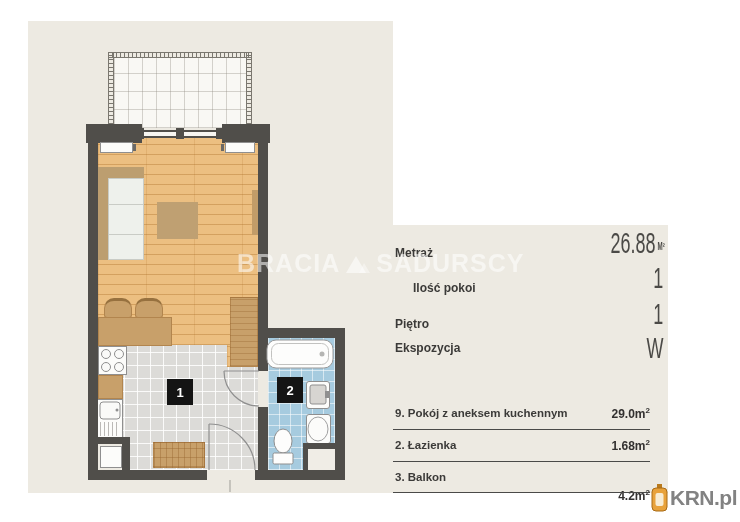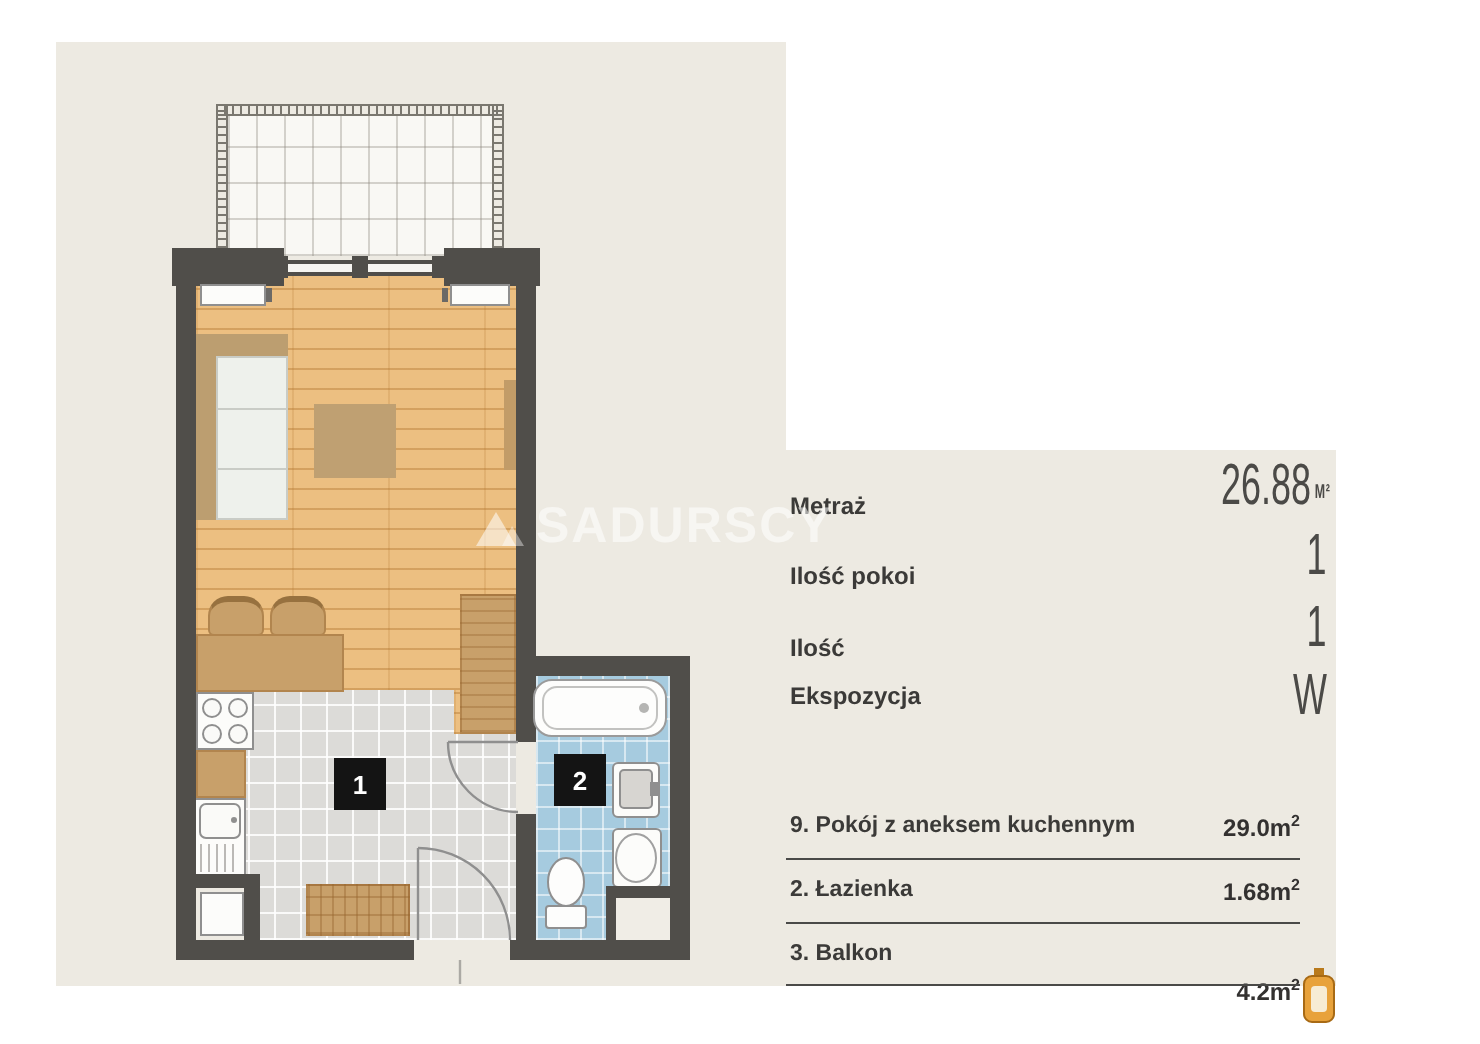"BRACIA" span { html: none -> <span>BRACIA</span> }
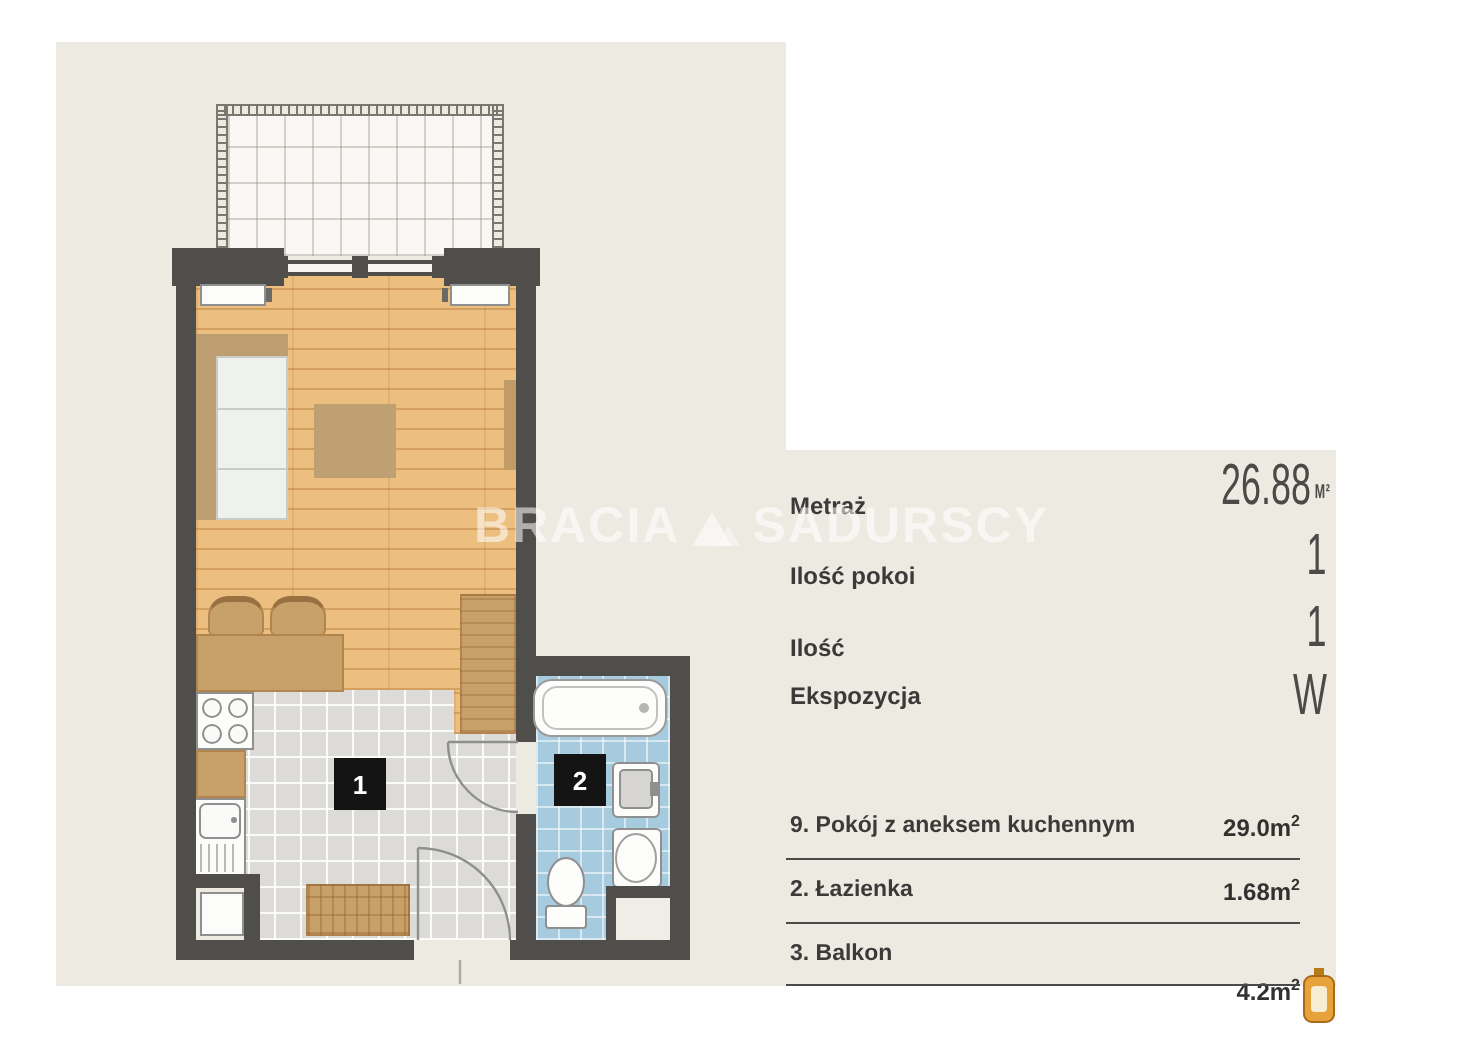"Ilość pokoi" div.d-label { left: 395px -> 413px }
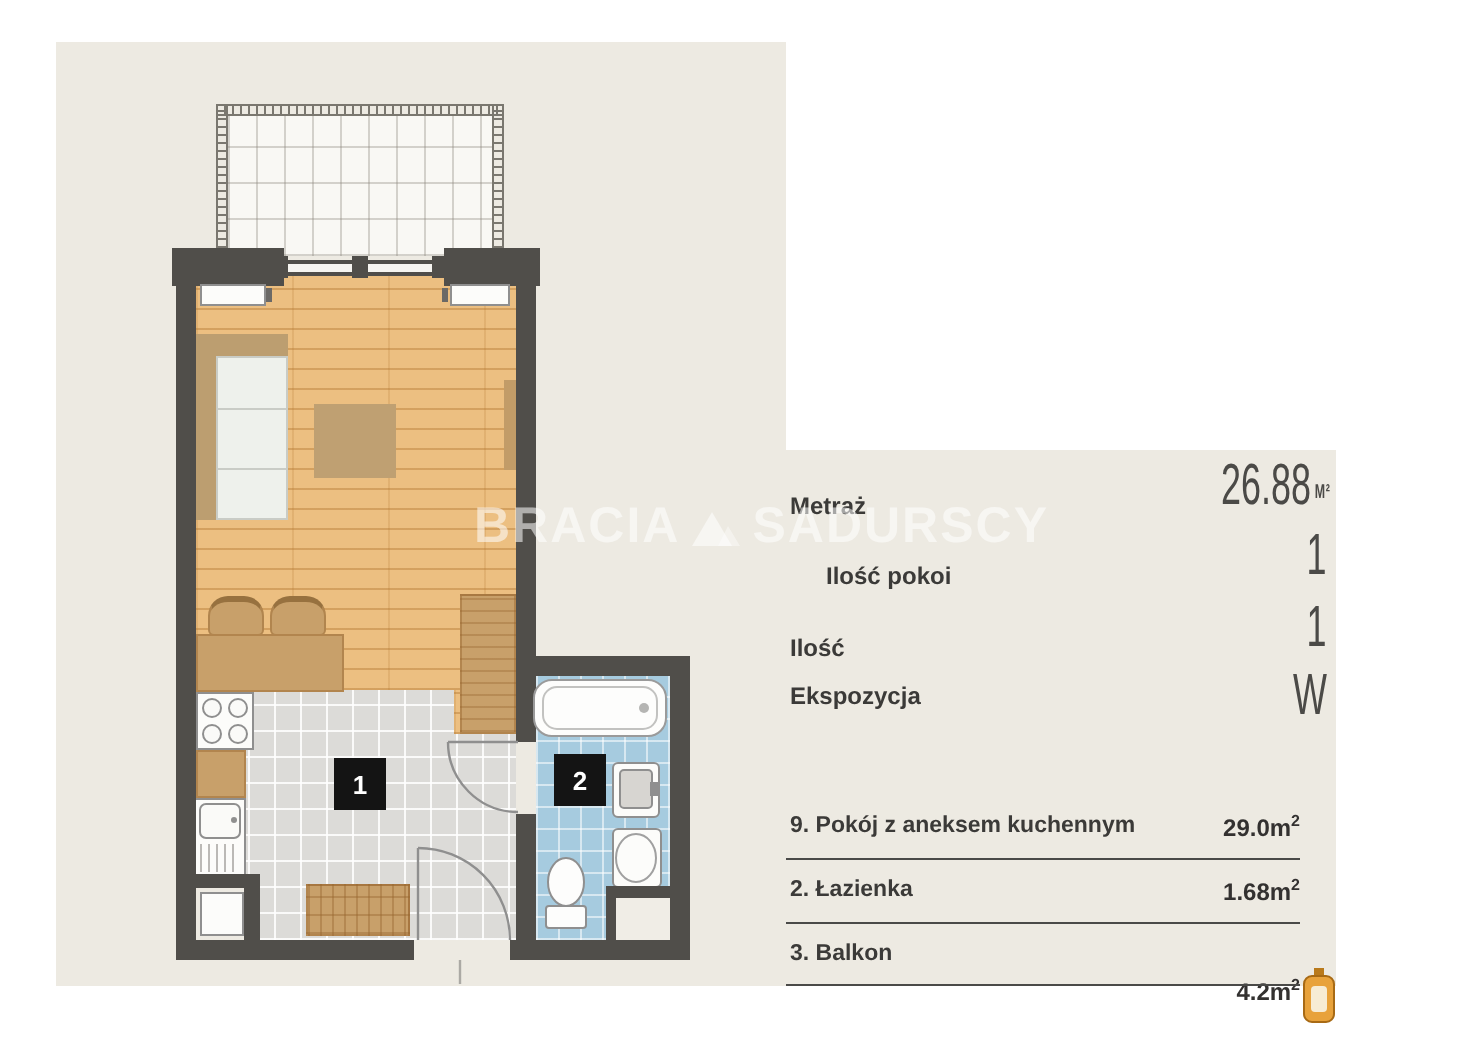"Ilość" div.d-label { text: Ilość -> Piętro }
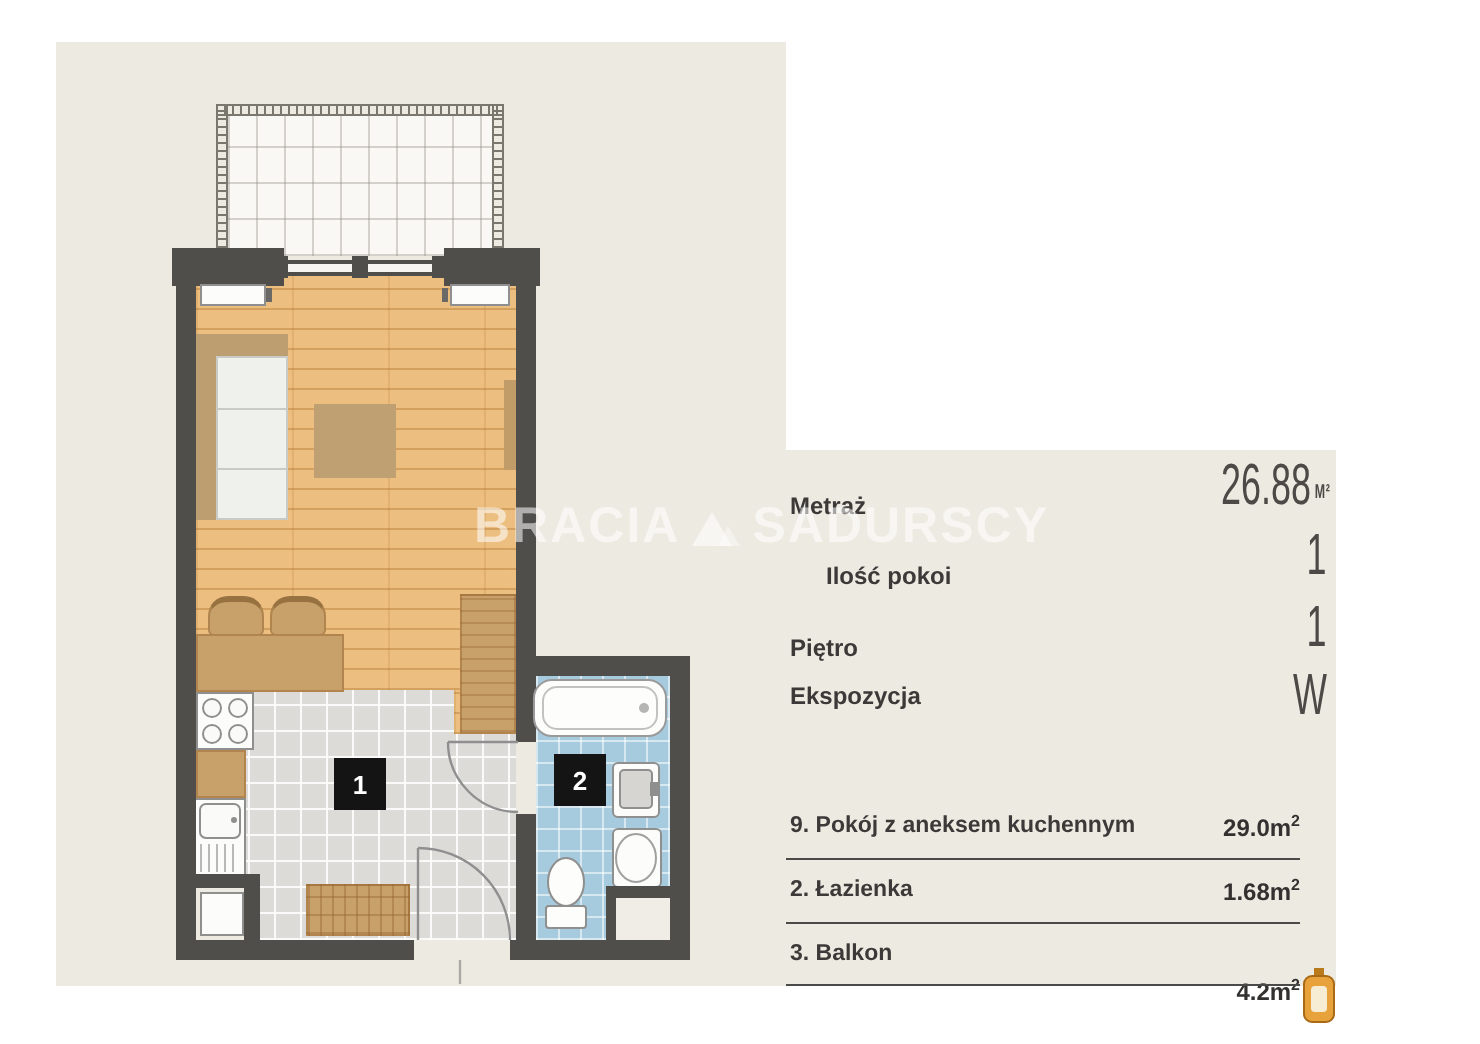"KRN.pl" span.krn-text { html: none -> <span>KRN.pl</span> }
